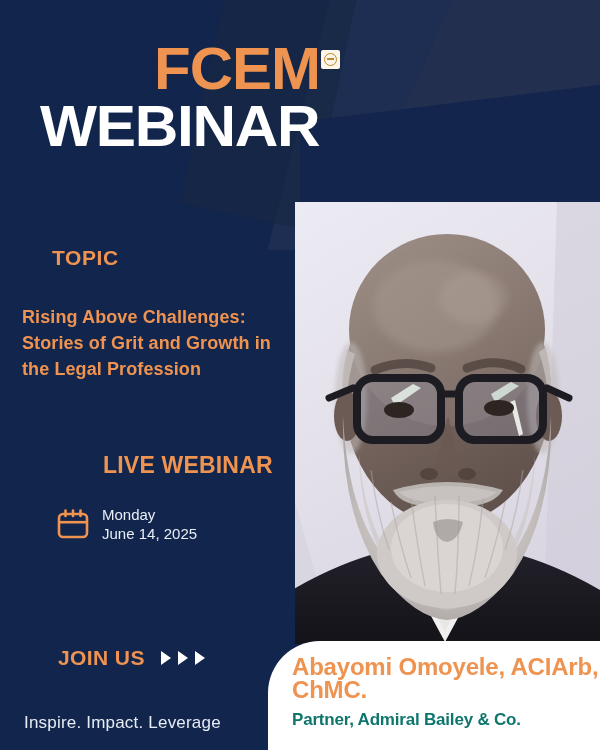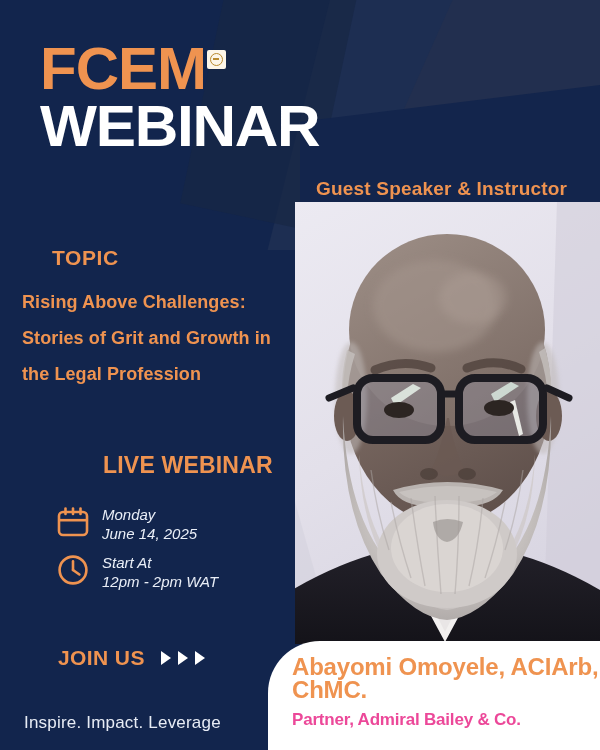"FCEM" .fcem-row { text-align: none -> right }
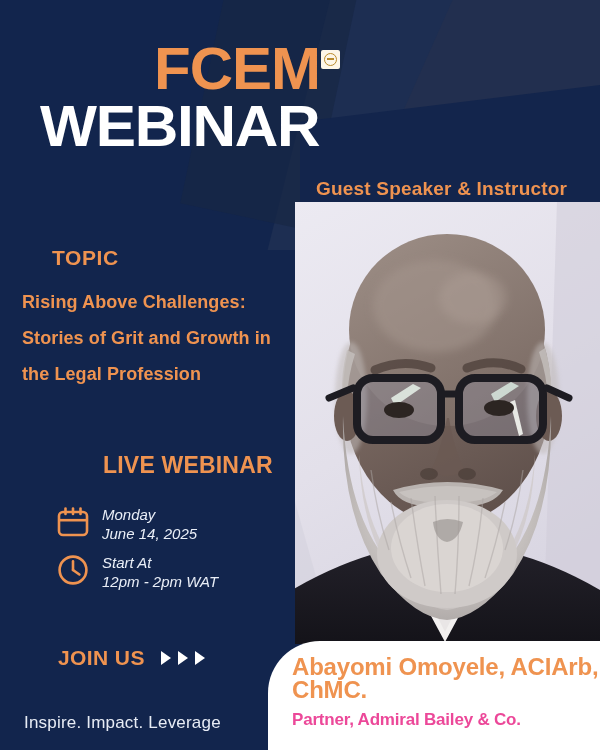"Guest Speaker & Instructor" div.guest-label { html: <div>Guest Speaker &amp; Instructor</div> -> none }
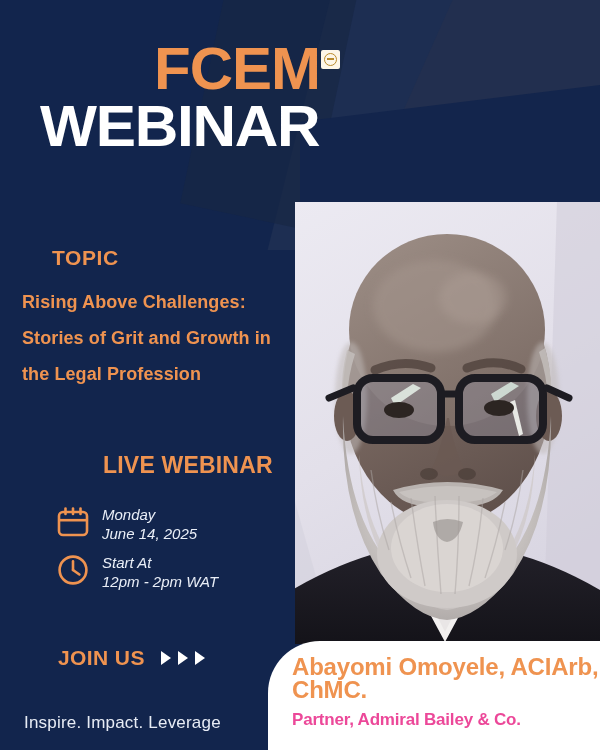"Rising Above Challenges: Stories of" .topic-text { line-height: 36px -> 26px; top: 284px -> 304px }
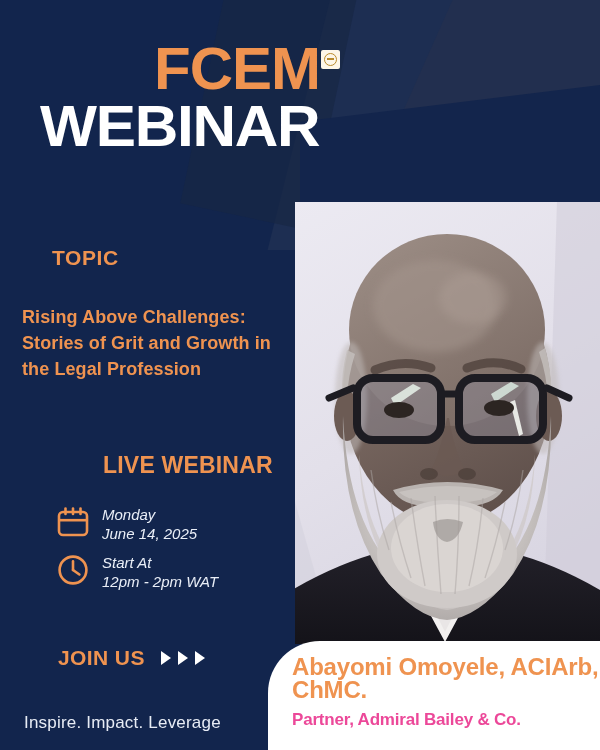"Monday" .sched-row { align-items: flex-start -> center; font-style: italic -> none }
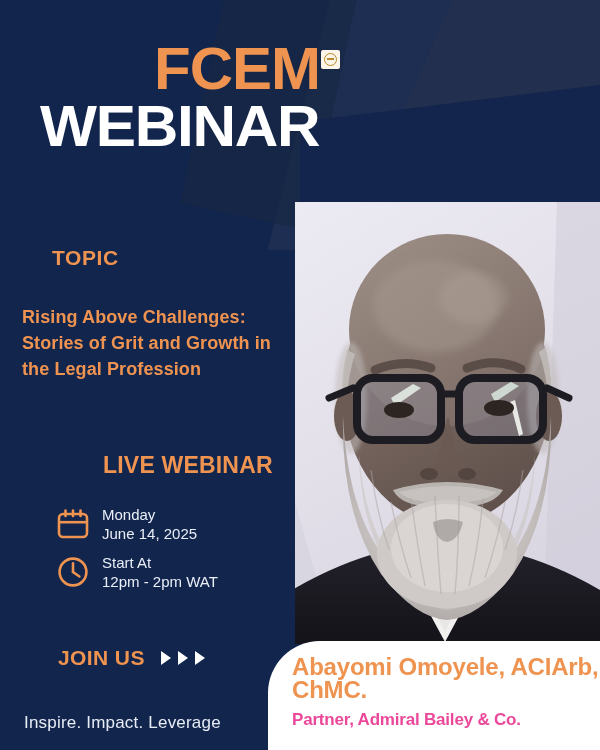"Start At" div.sched-row { html: <div> <span> <svg> <circle></circle> <line></line> <line></line> </svg> </span> <span> <span>Start At</span> <span>12pm - 2pm WAT</span> </span> </div> -> none }
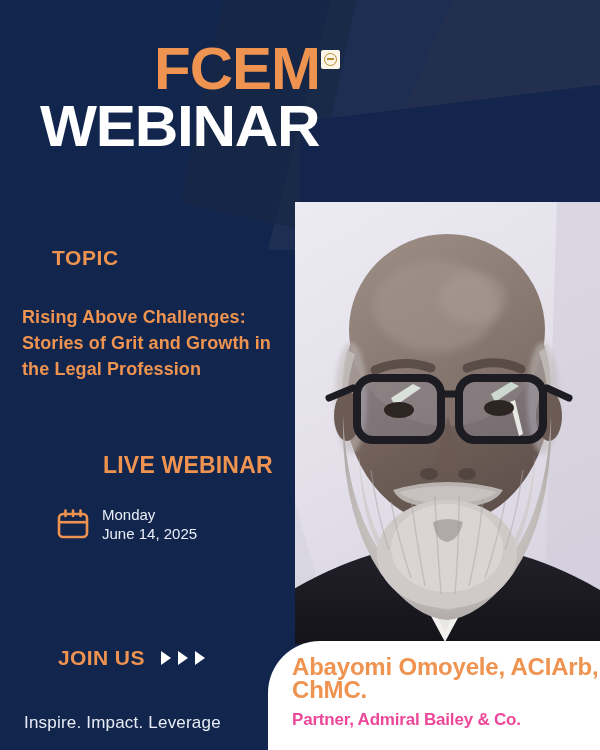"Partner, Admiral Bailey & Co." .speaker-role { color: #ec4899 -> #0f766e }
